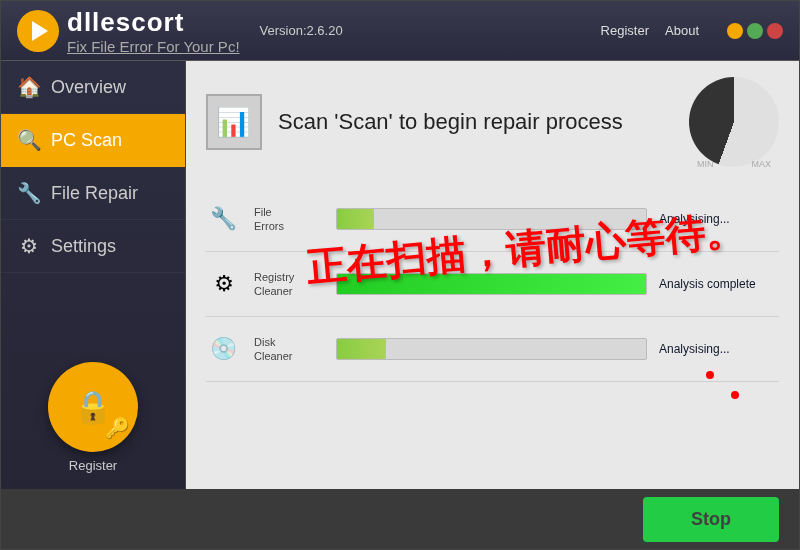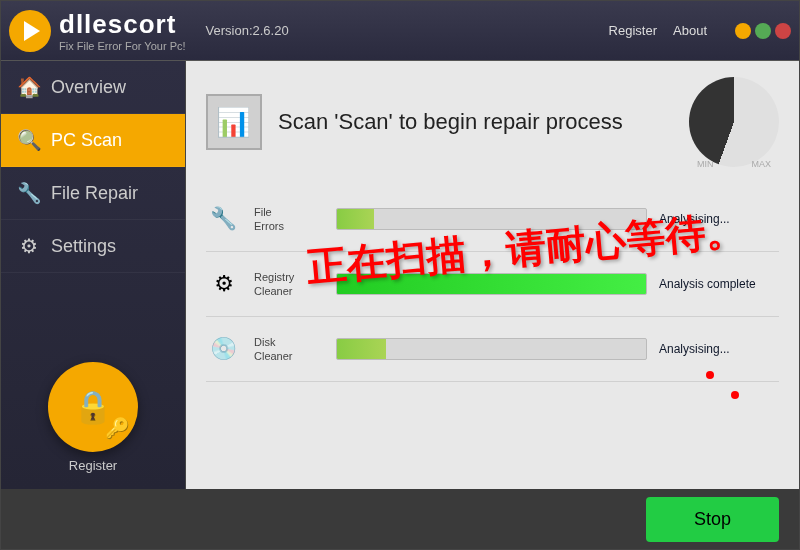"dllescort" .title-bar { padding: 0 8px -> 0 16px }
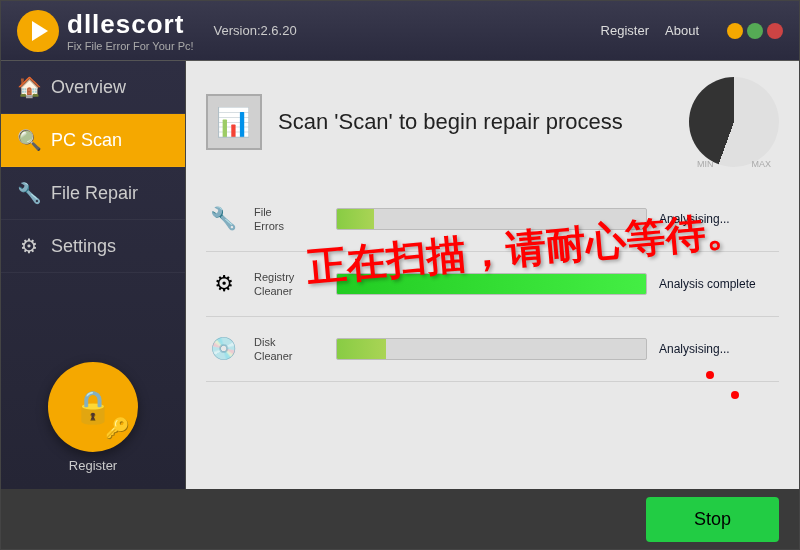"Fix File Error For Your" .logo-sub { font-size: 11px -> 15px; text-decoration: none -> underline }
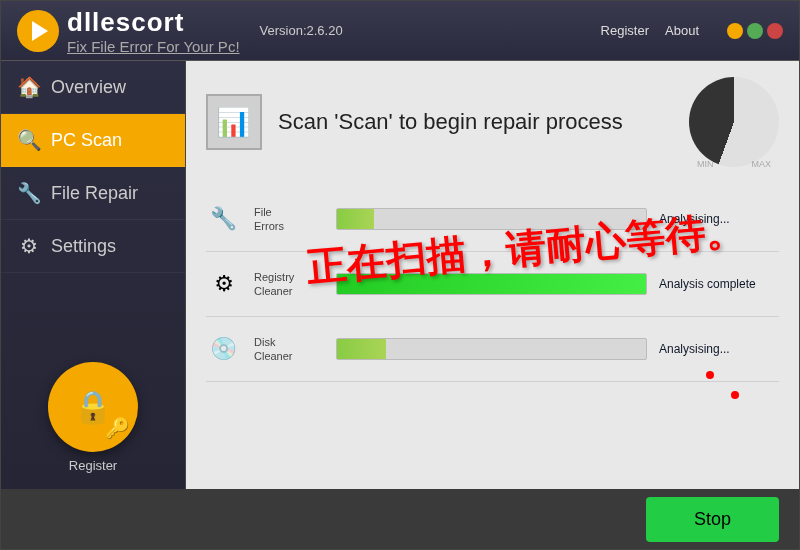"Stop" .stop-btn { color: #000000 -> #404040; font-weight: normal -> bold }
